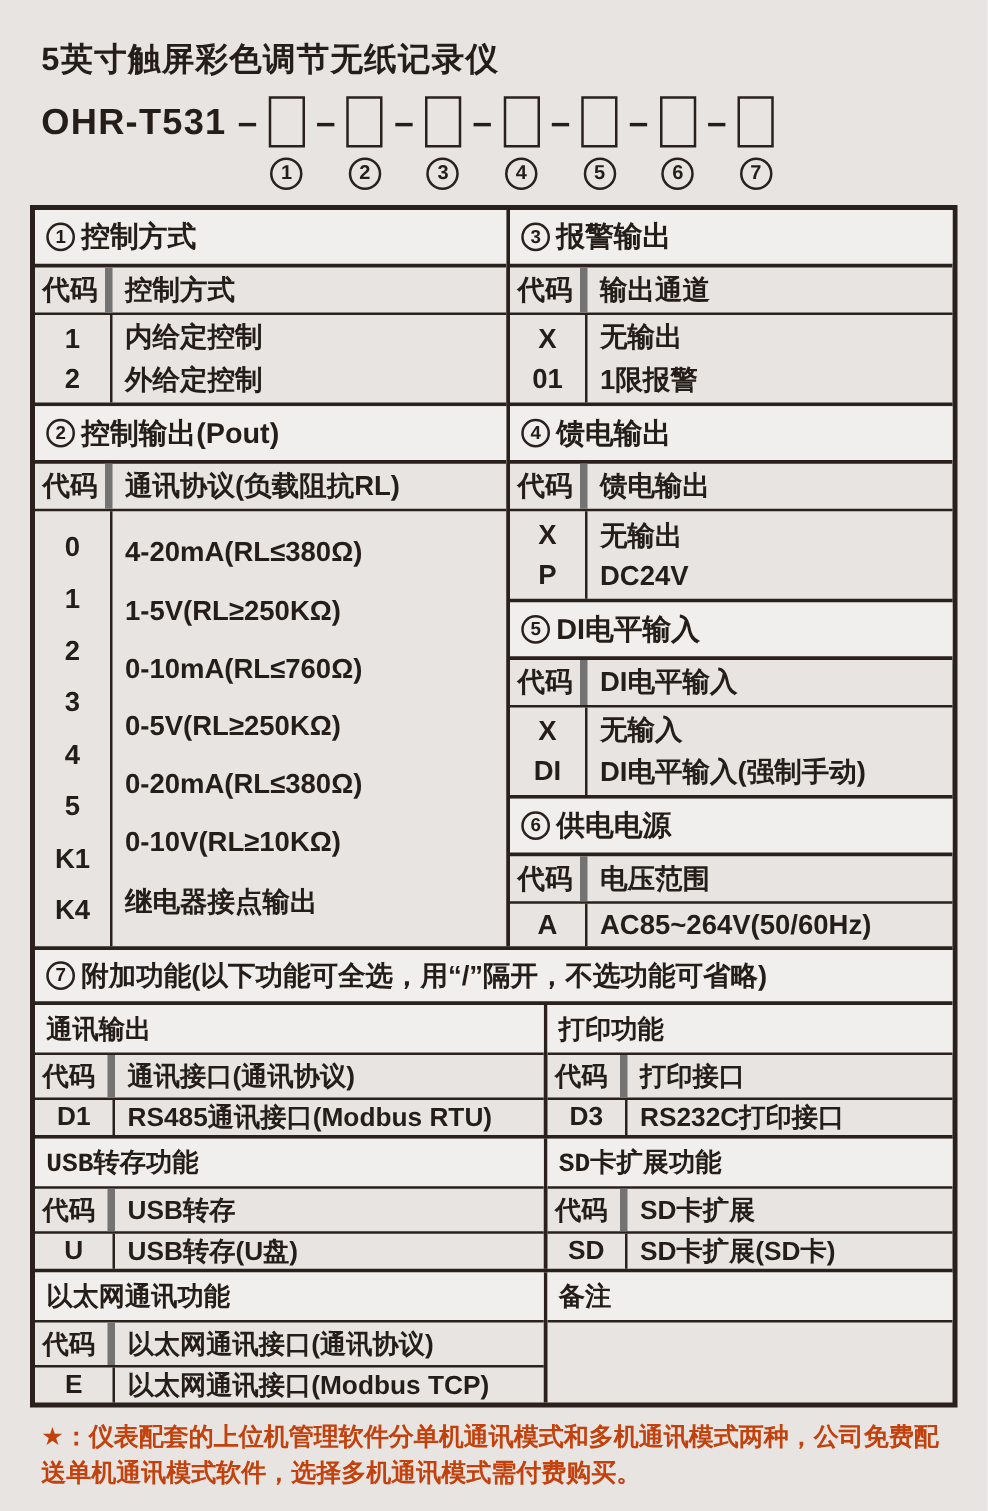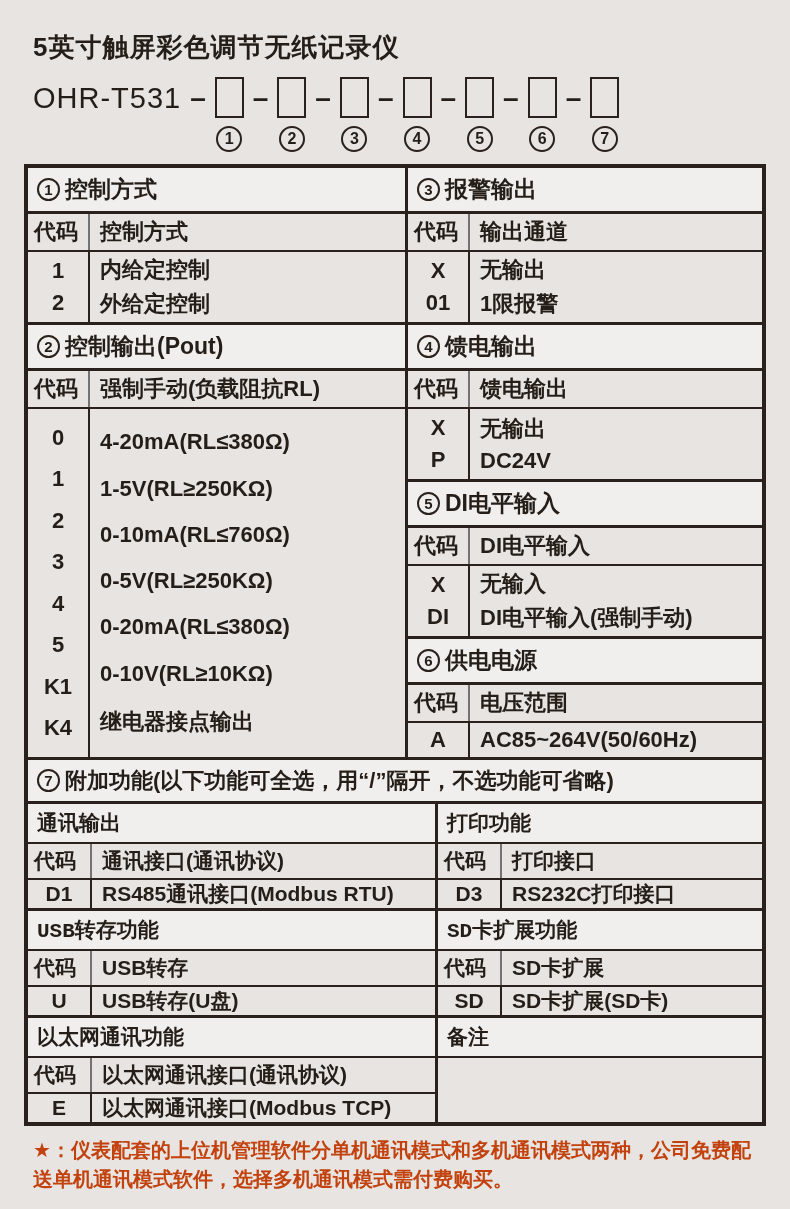"OHR-T531" .model-label { font-weight: 400 -> 700 }
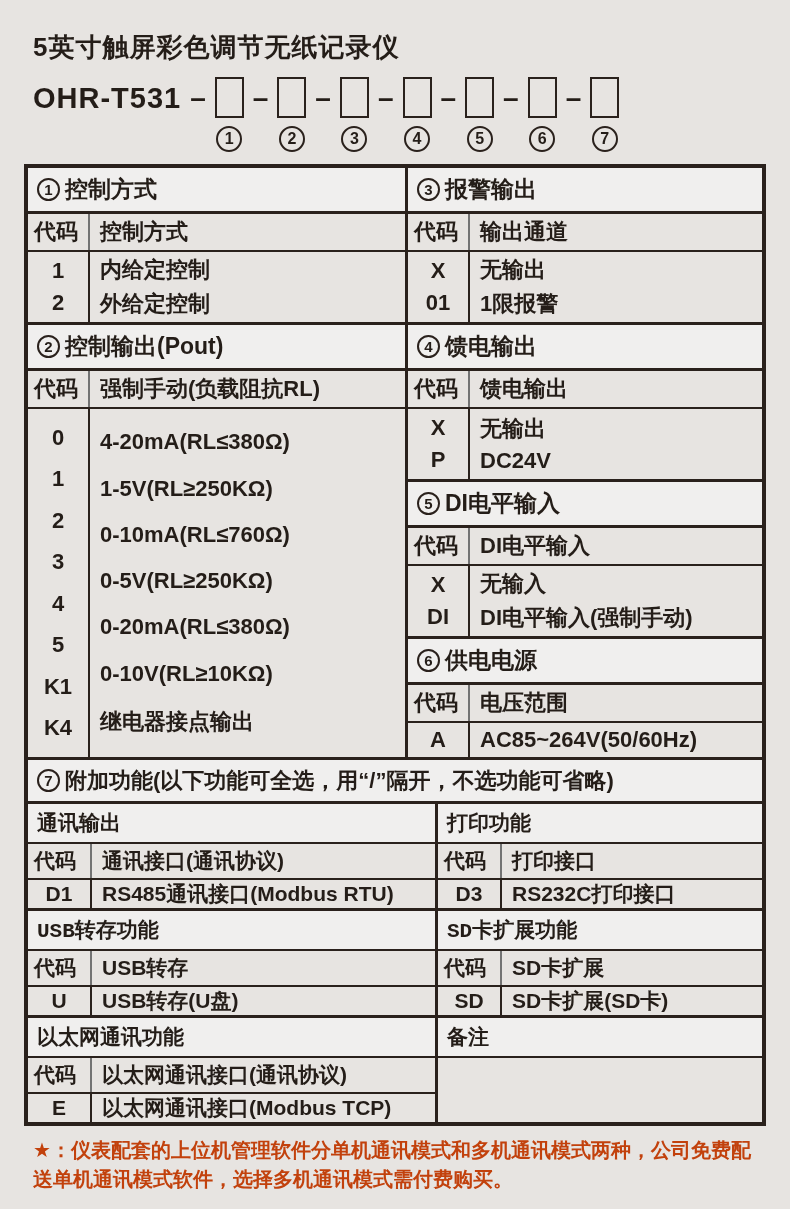"代码" .hc { border-right: 2px solid #737373 -> 6px solid #737373 }
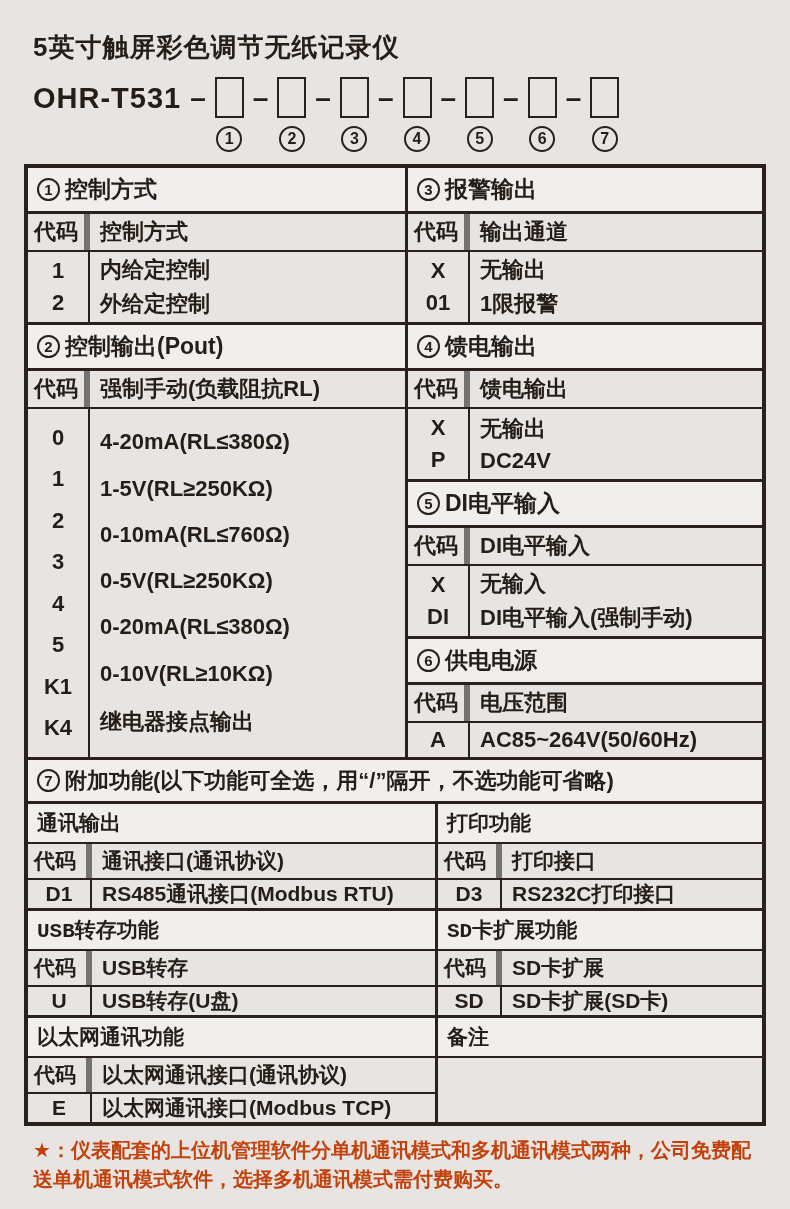"强制手动(负载阻抗RL)" div.hd { text: 强制手动 -> 通讯协议 }
